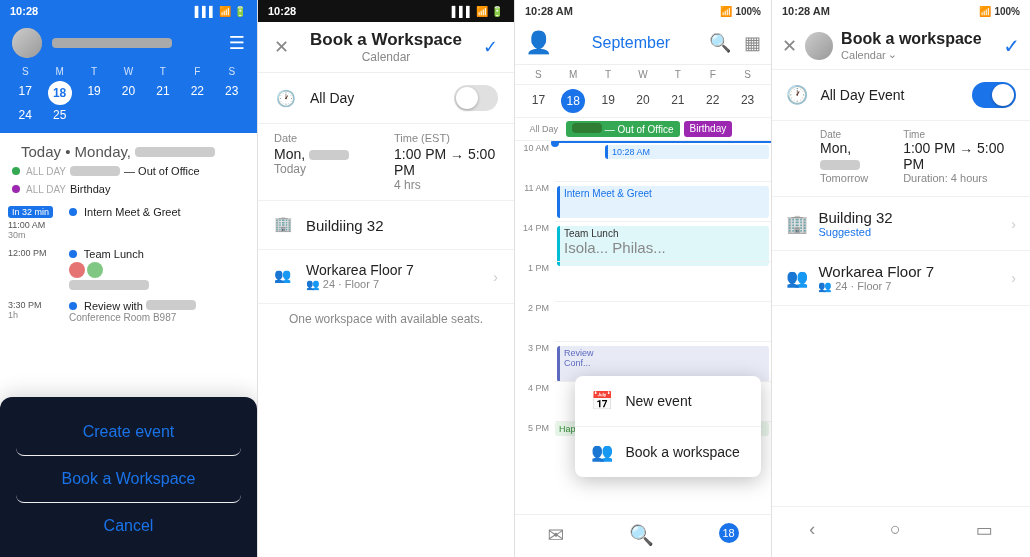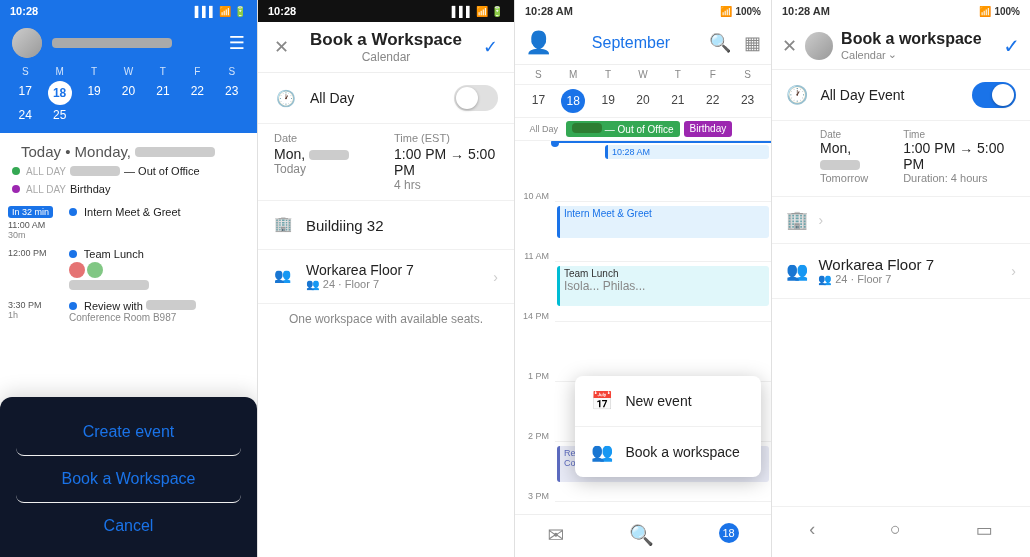"10 AM" .time-label { margin-top: 48px -> none }
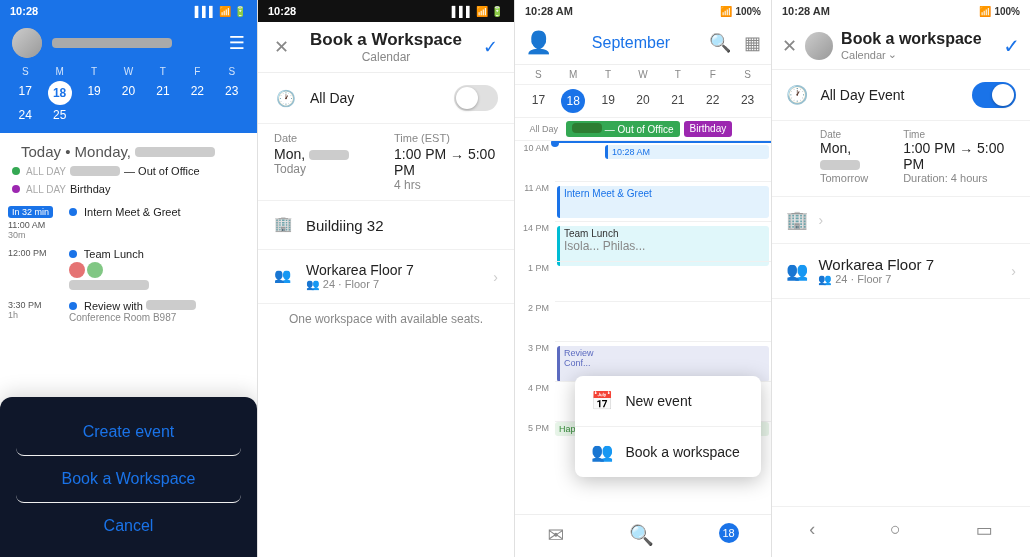"Building 32" div.p4-building-info { html: none -> <div> <div>Building 32</div> <div>Suggested</div> </div> }
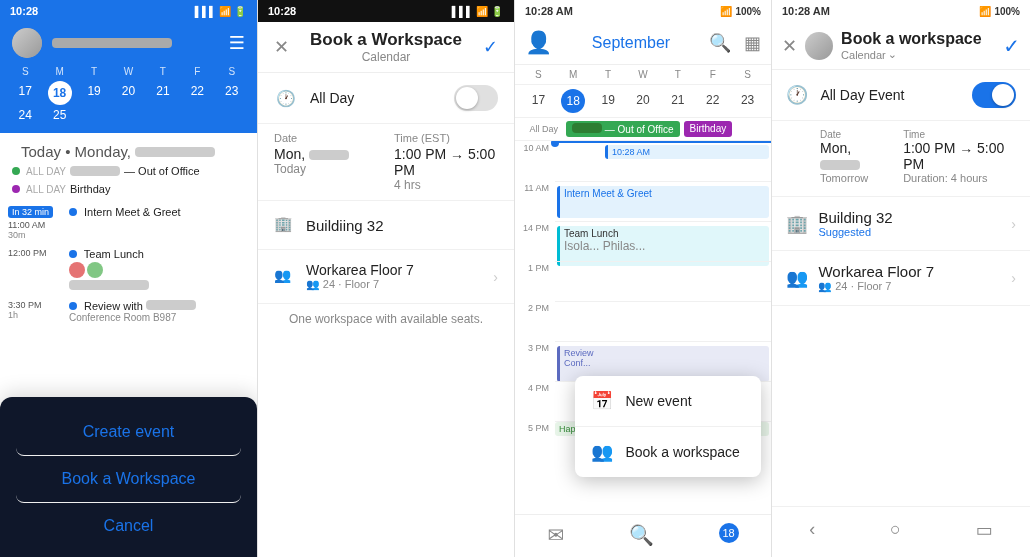"Isola... Philas..." span { font-size: 12px -> 15px }
